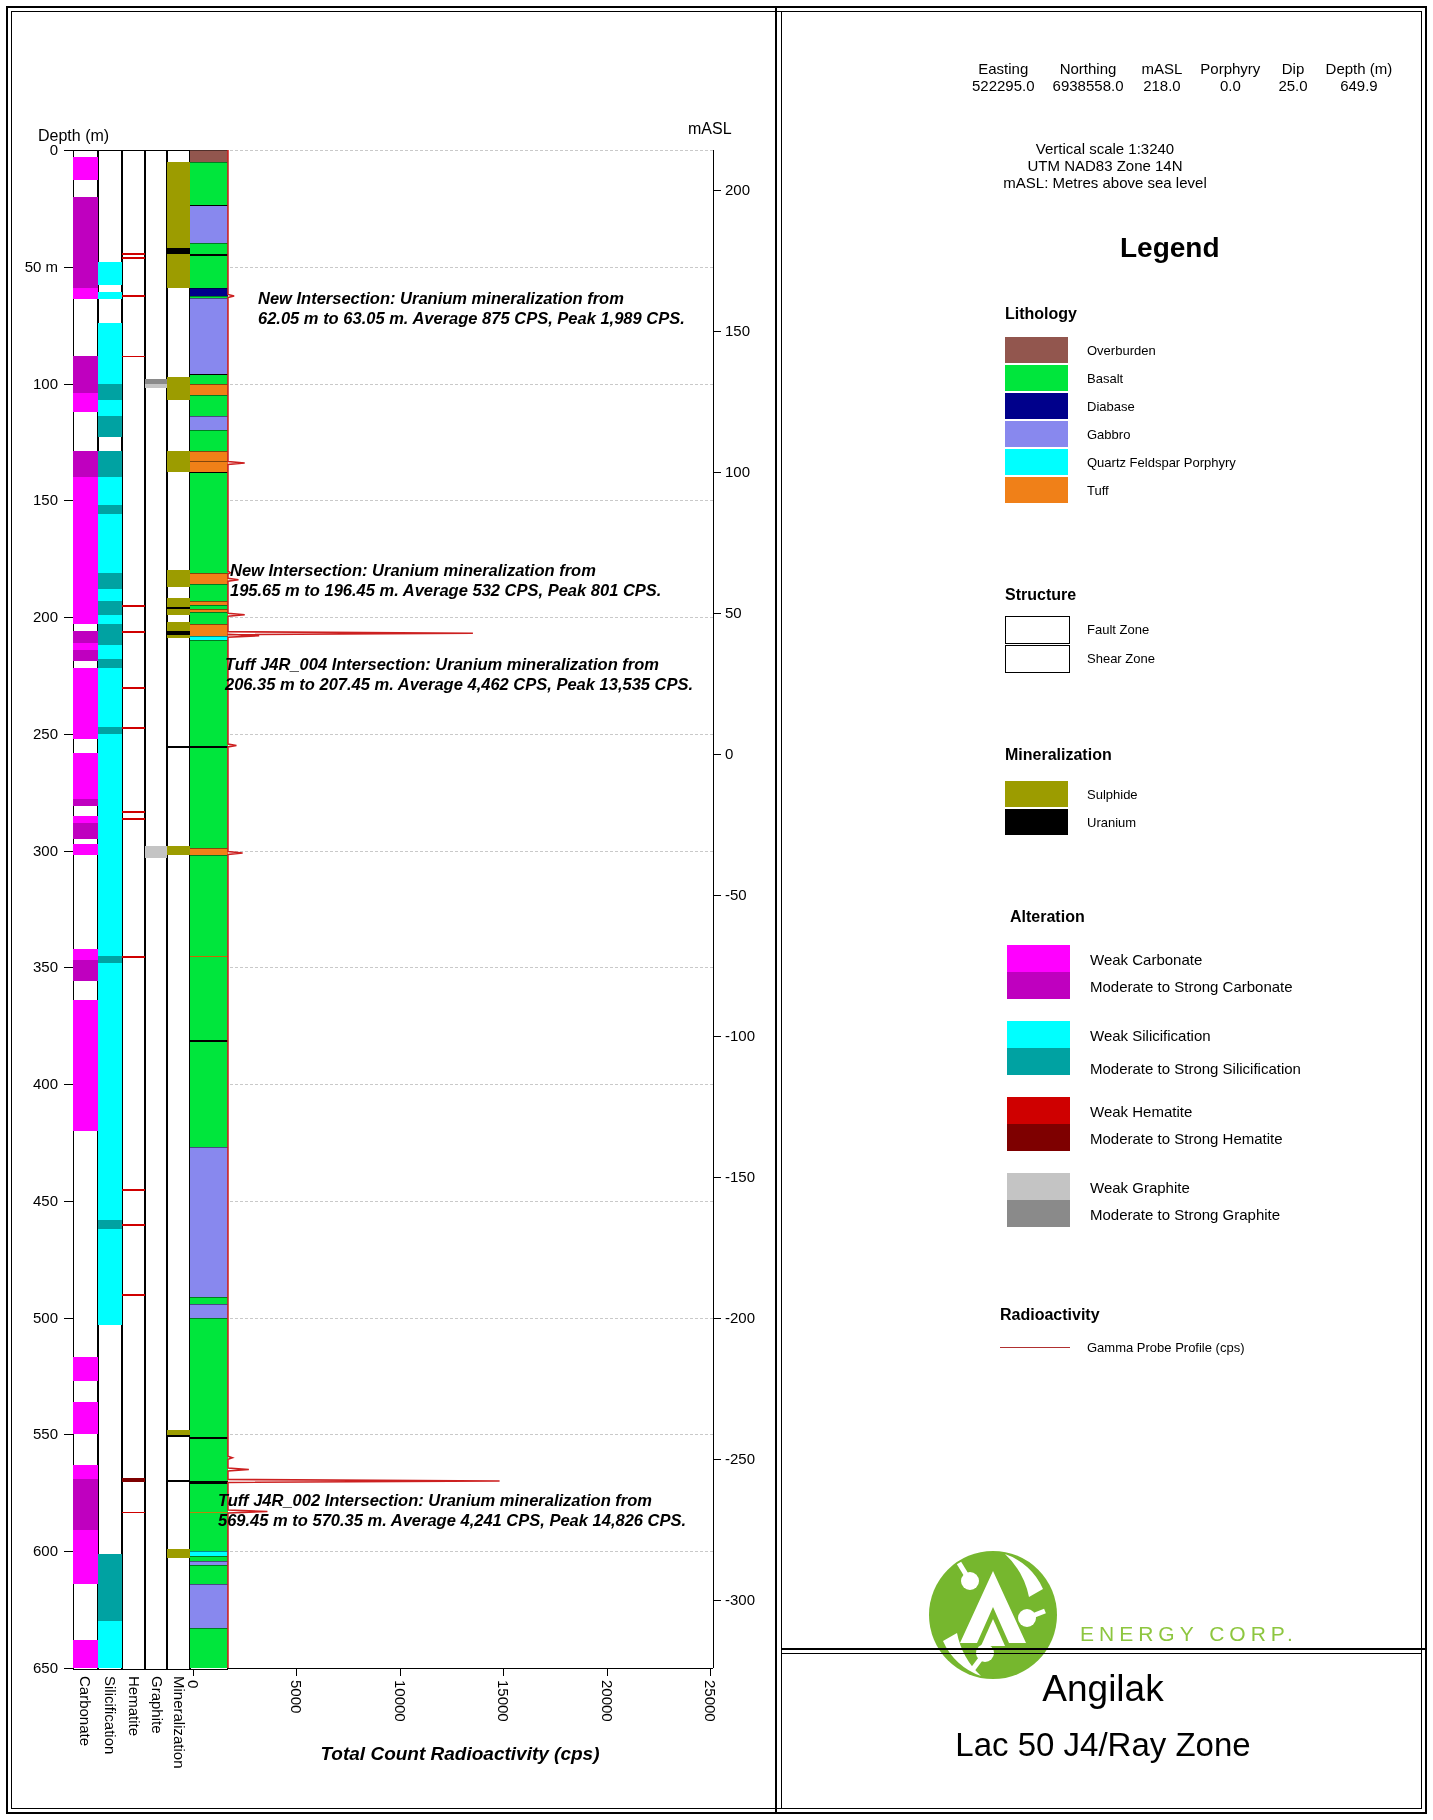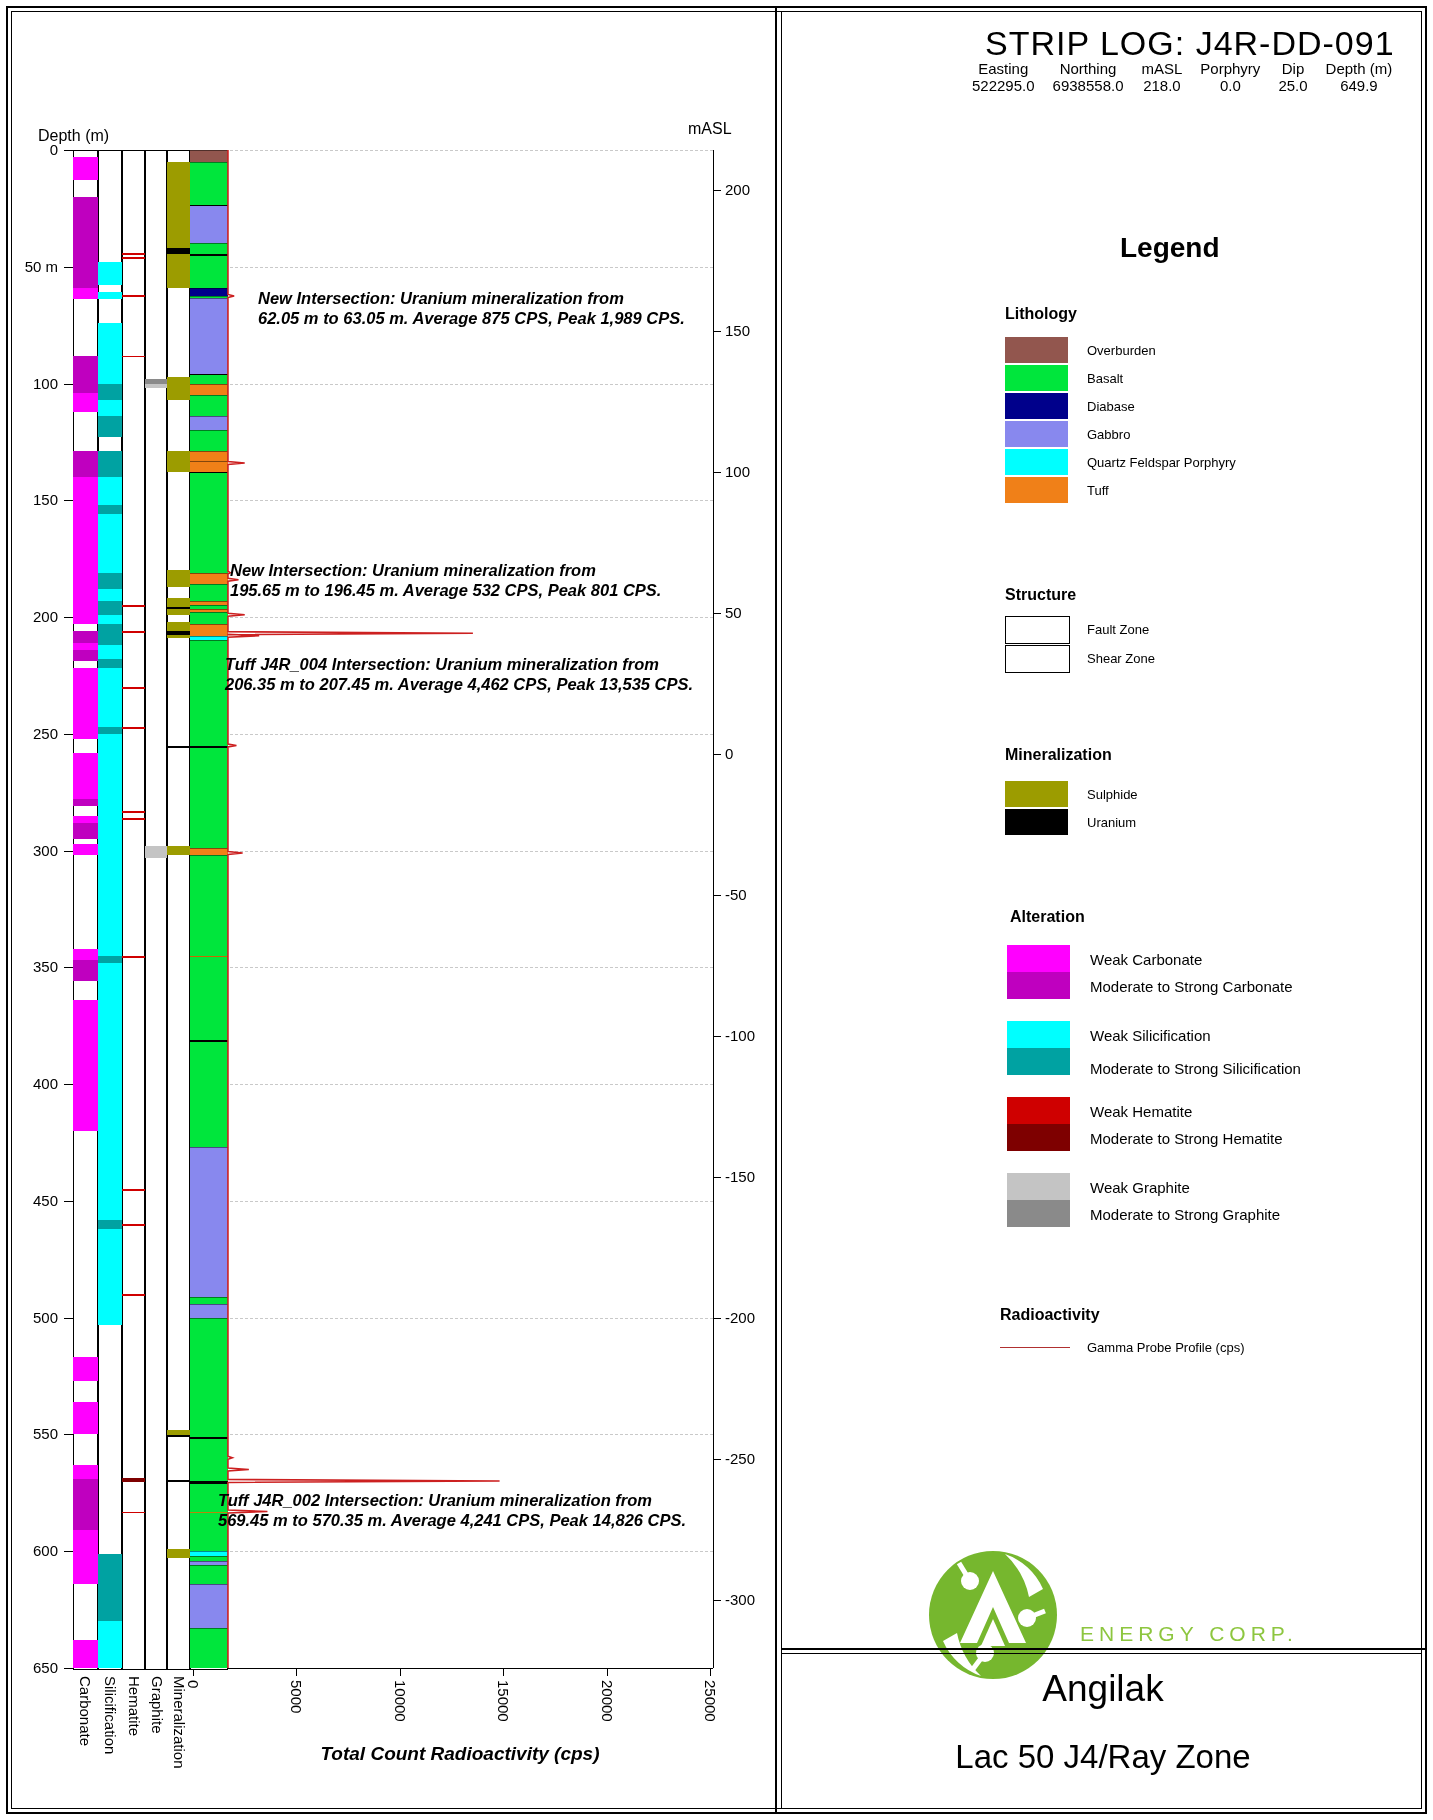"STRIP LOG: J4R-DD-091" div.rp-title { html: <div>STRIP LOG: J4R-DD-091</div> -> none }
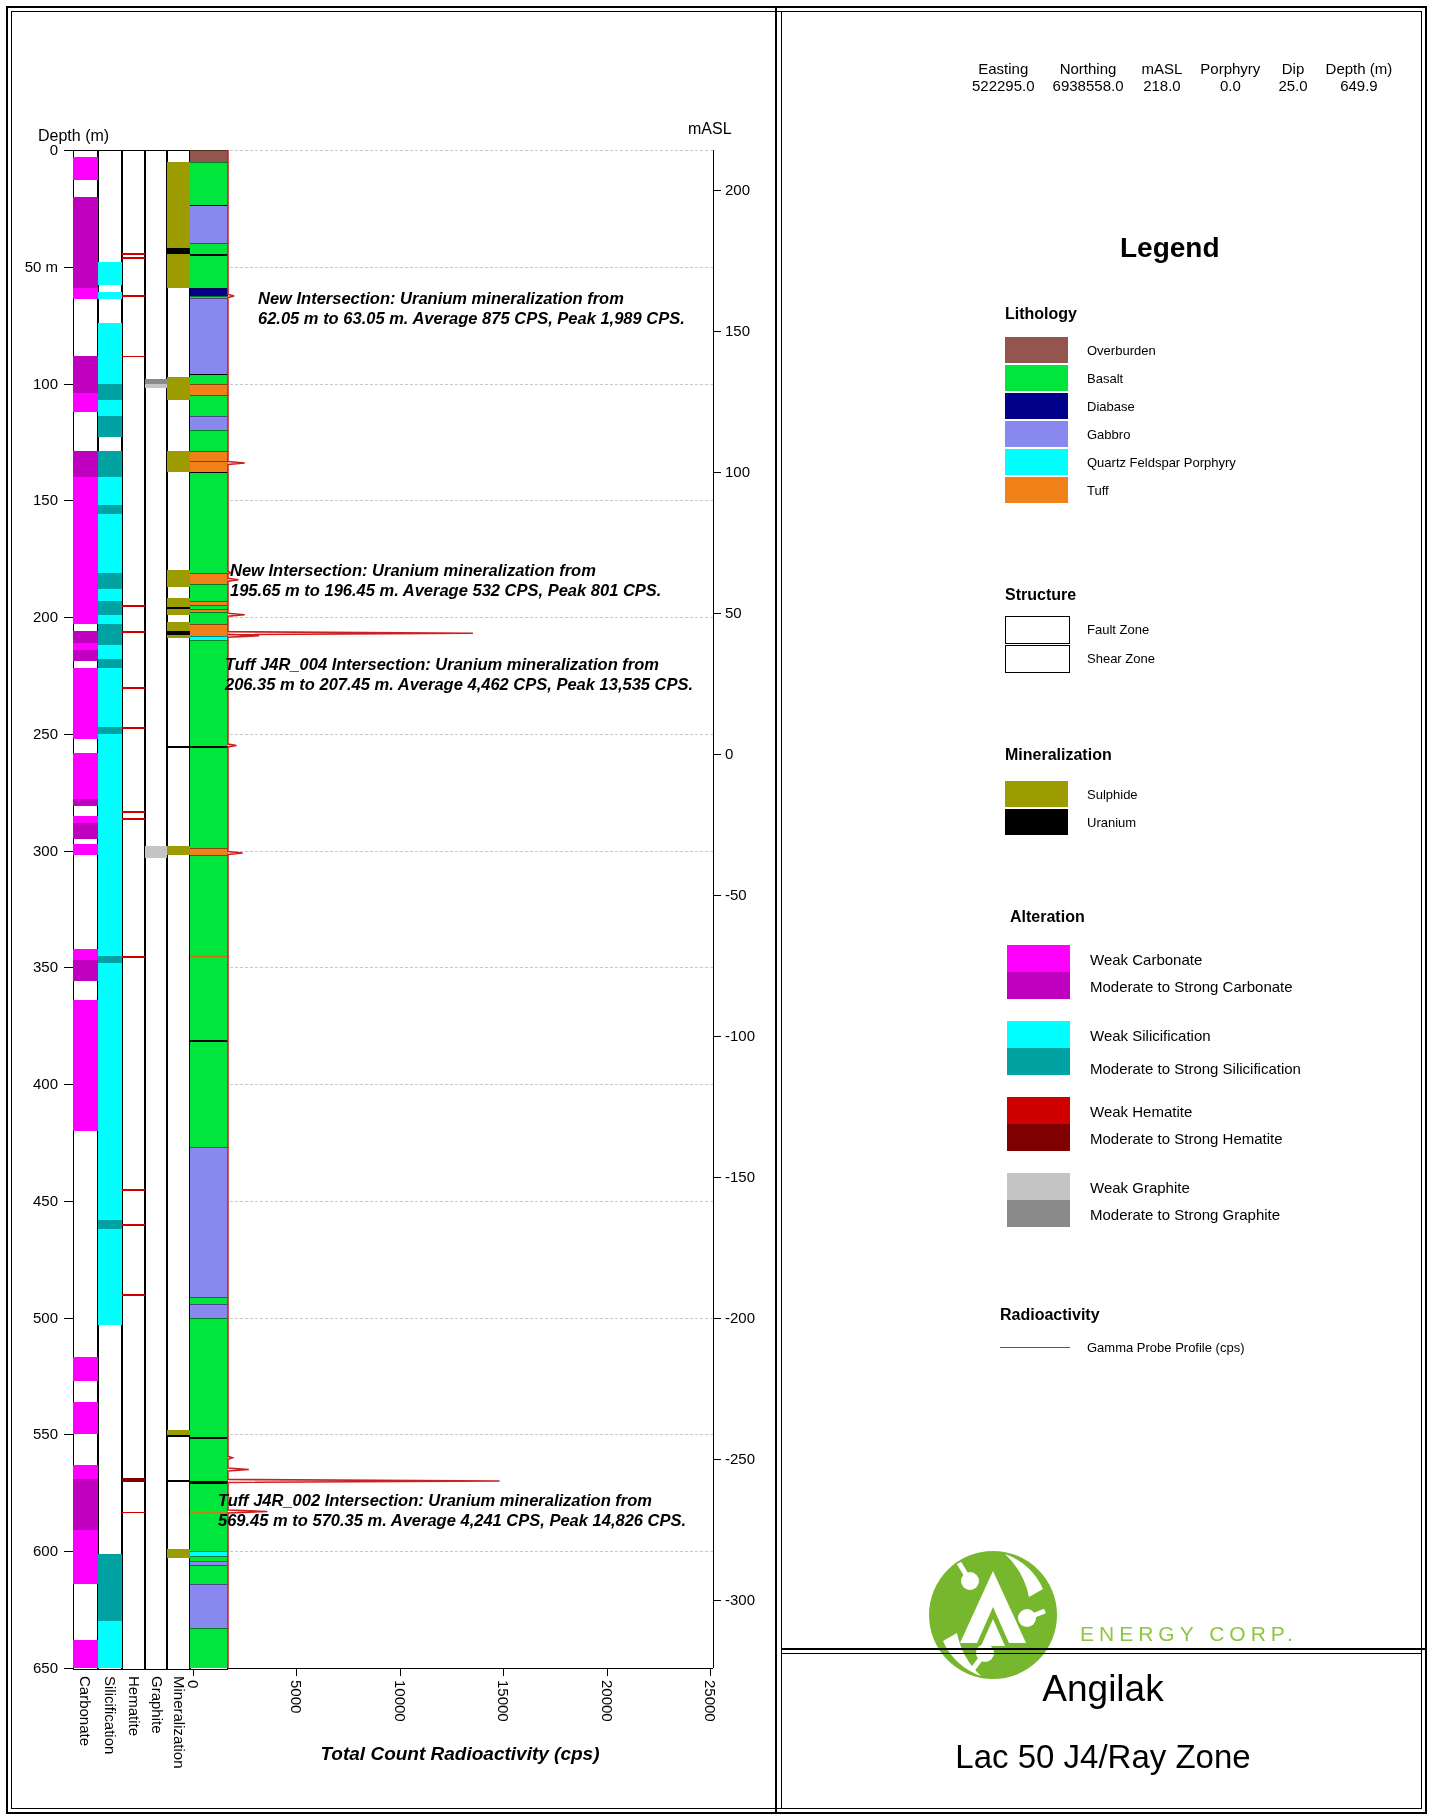"Vertical scale 1:3240" div.subtitles { html: none -> <div> <div>Vertical scale 1:3240</div> <div>UTM NAD83 Zone 14N</div> <div>mASL: Metres above sea level</div> </div> }
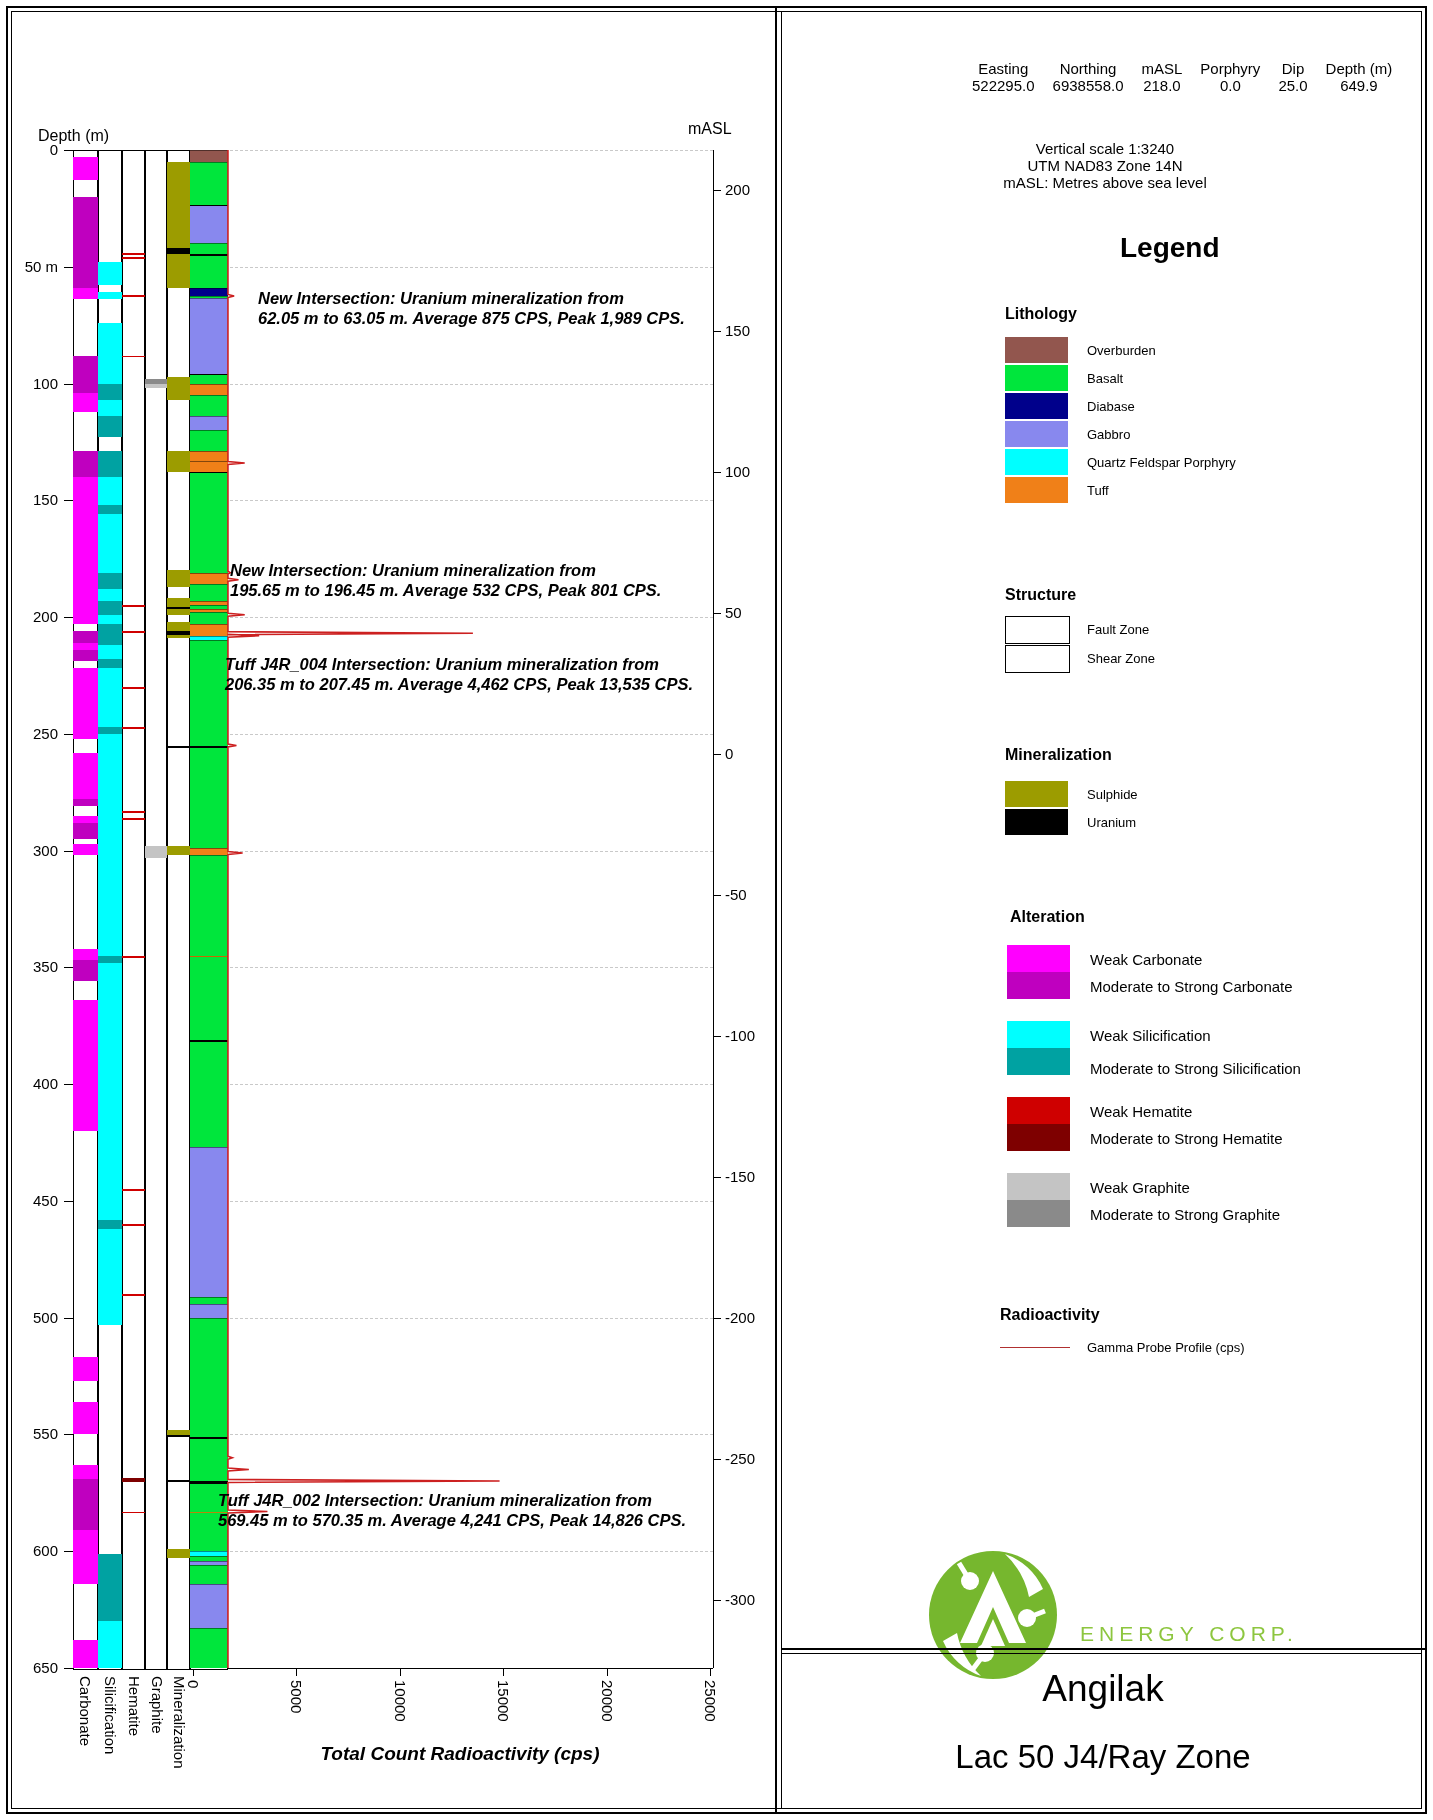"Lac 50 J4/Ray Zone" .footer-line2 { margin-top: 12px -> none }
